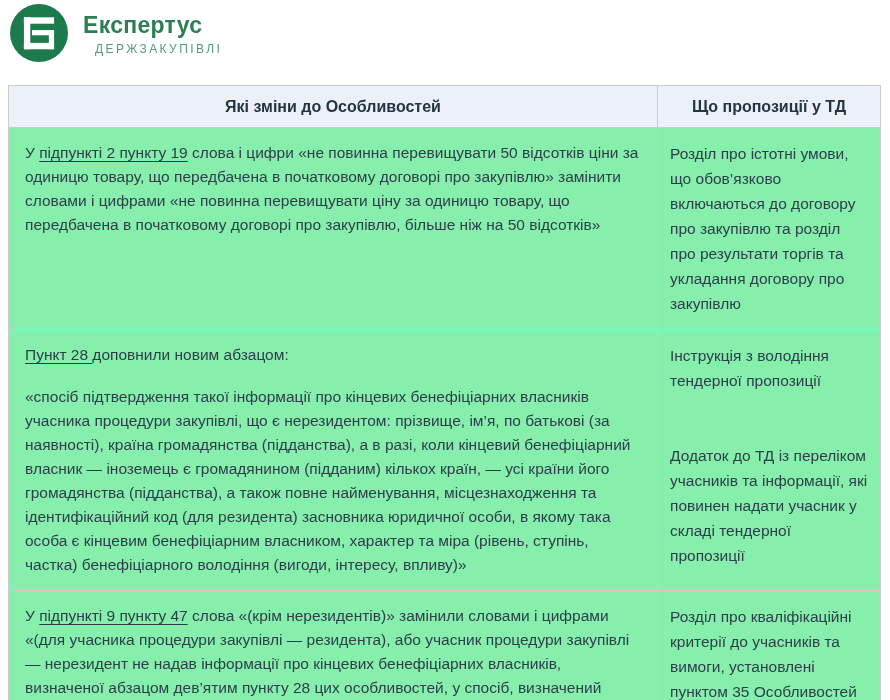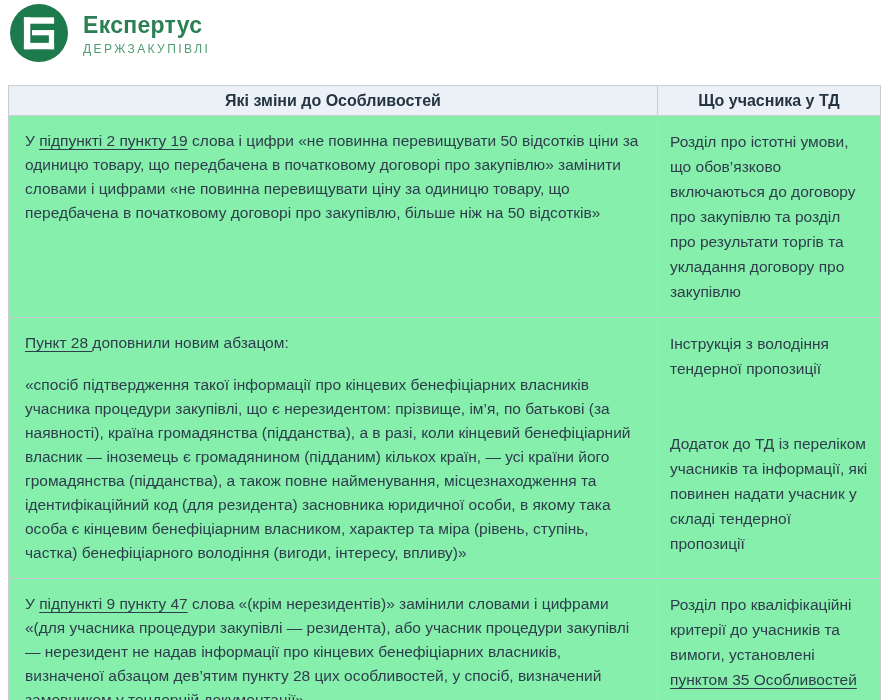"ДЕРЖЗАКУПІВЛІ" .brand-sub { margin-left: none -> 12px }
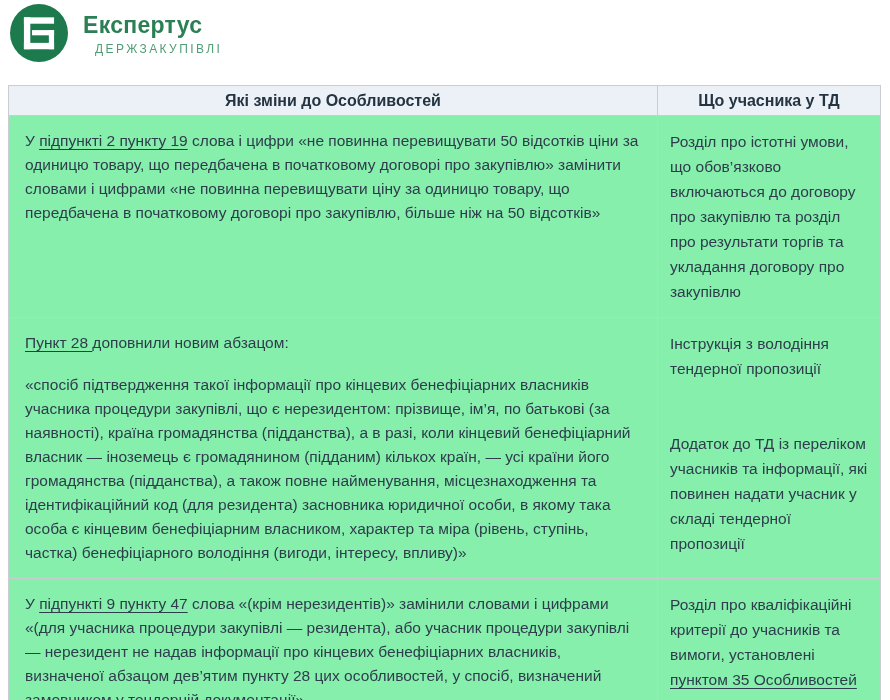"Які зміни до Особливостей" .changes-table th { height: 30px -> 42px }
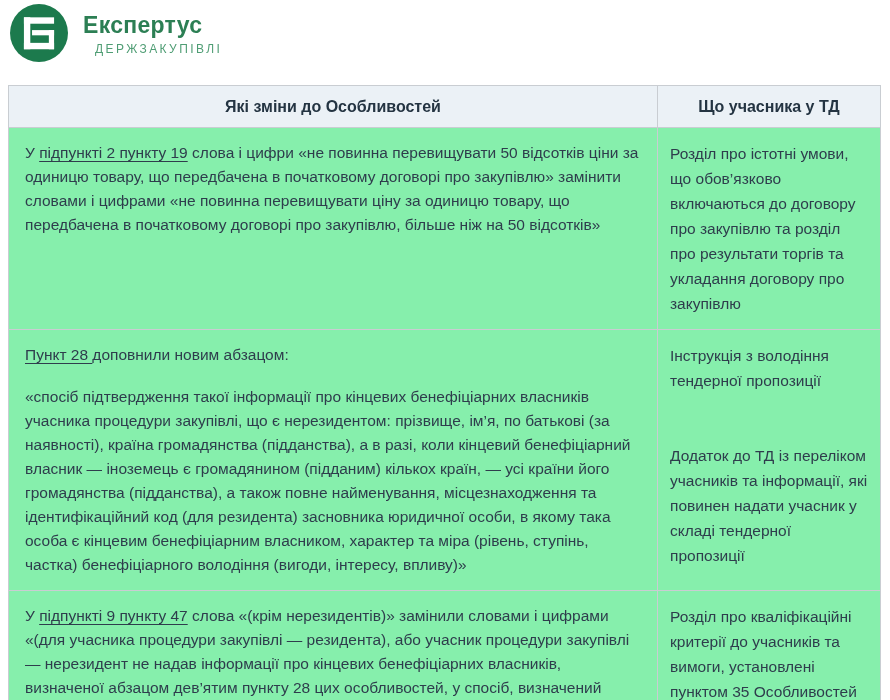"Що учасника у ТД" th { text: учасника -> пропозиції }
